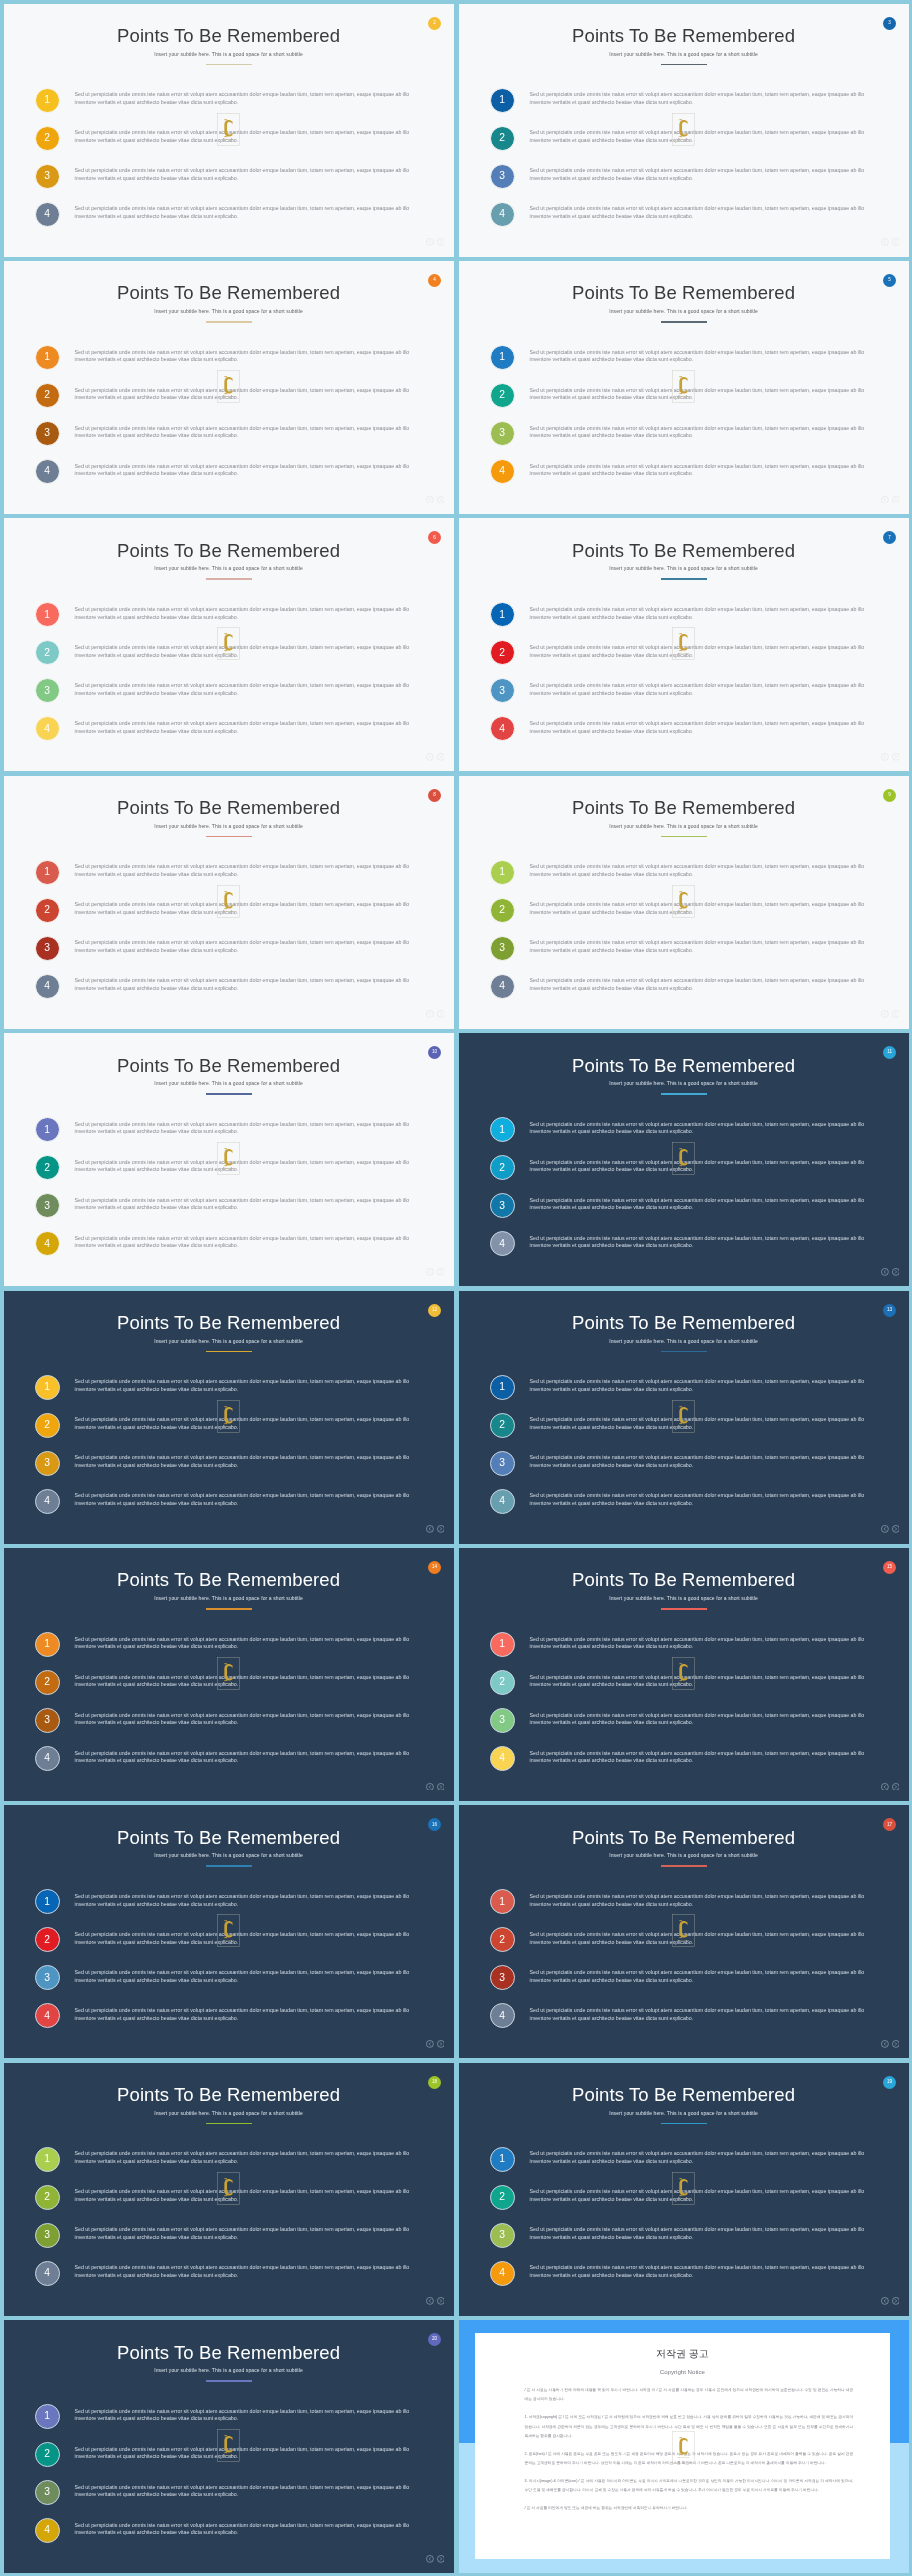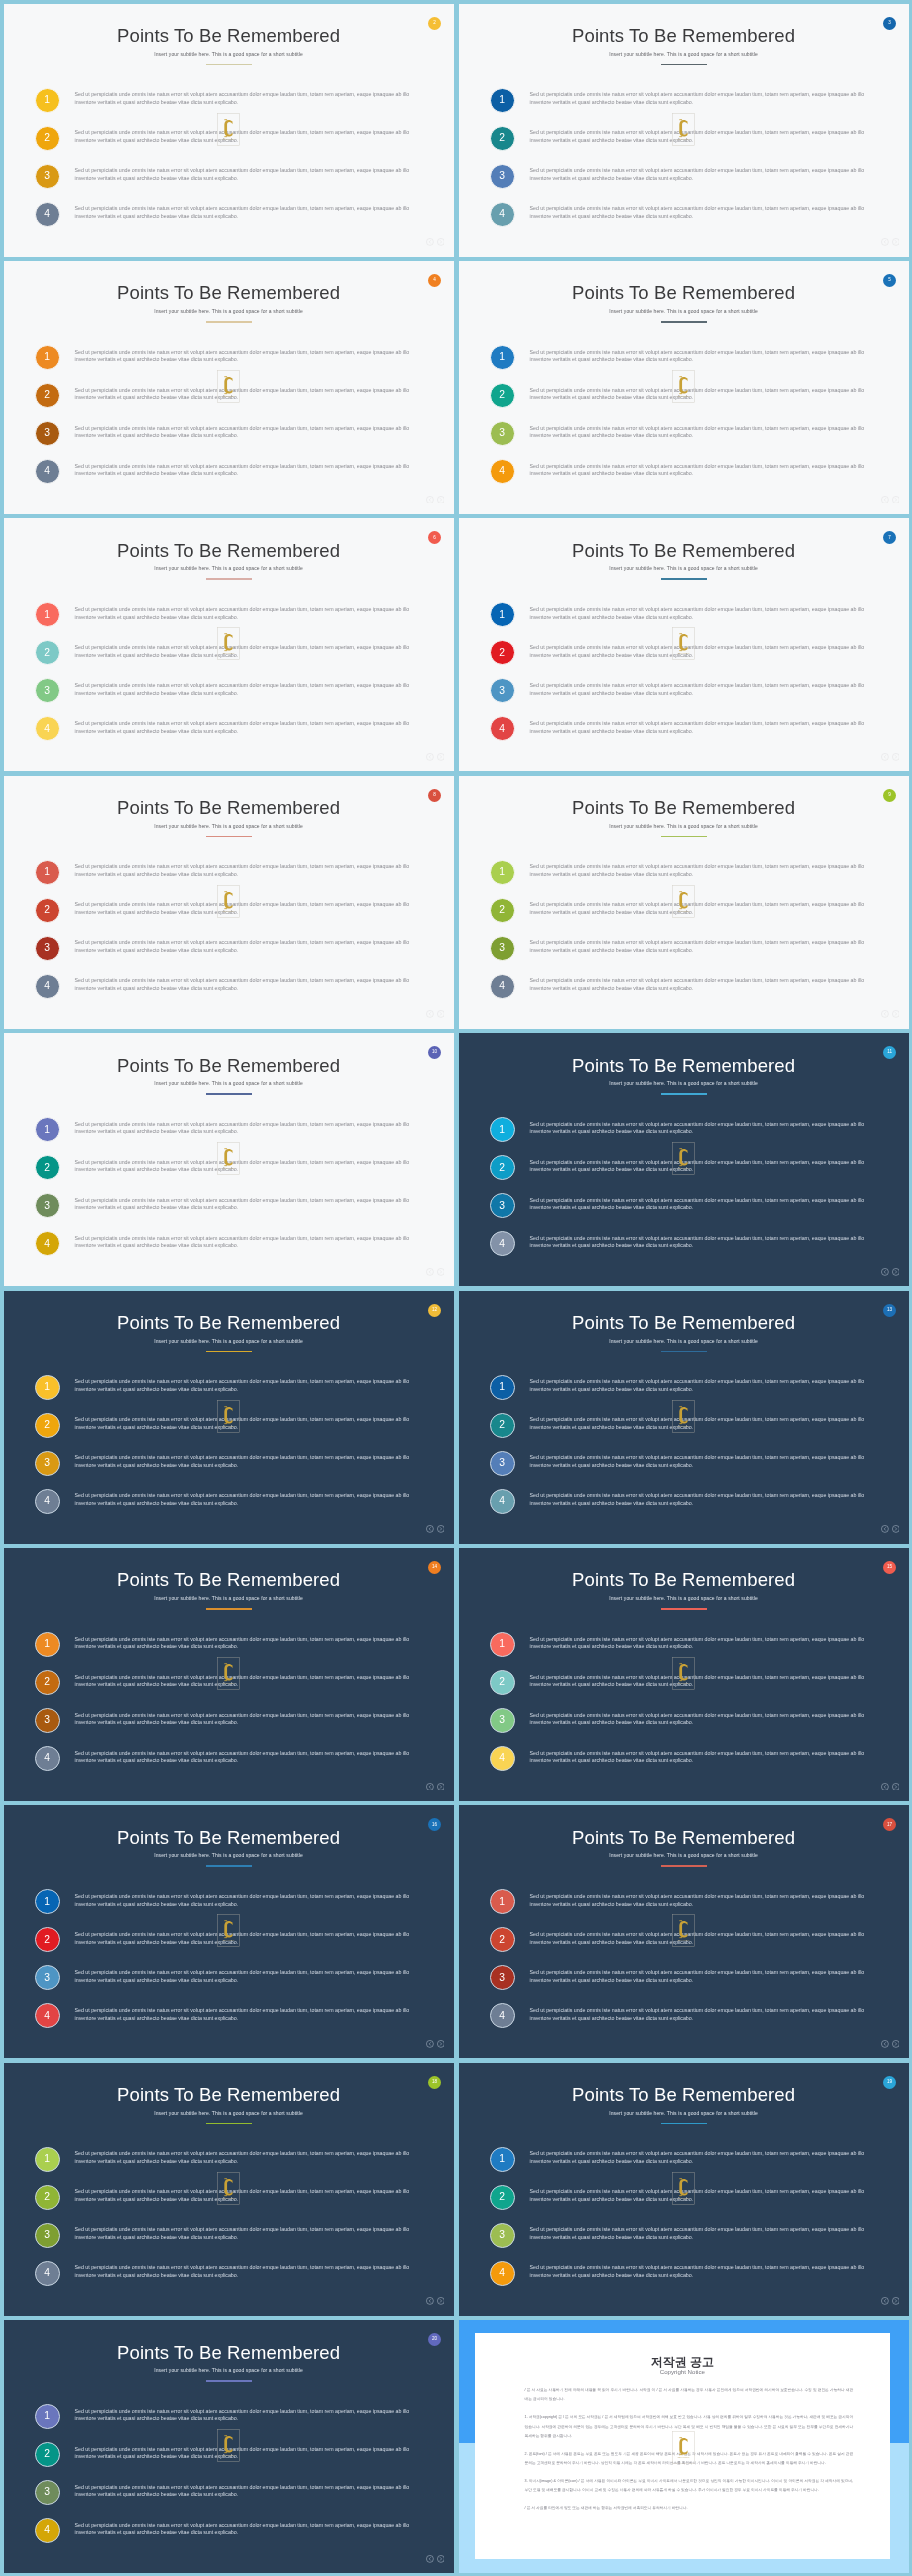"저작권 공고" .cp-h1 { font-size: 12px -> 10px; font-weight: 700 -> 400; top: 23px -> 16px }
